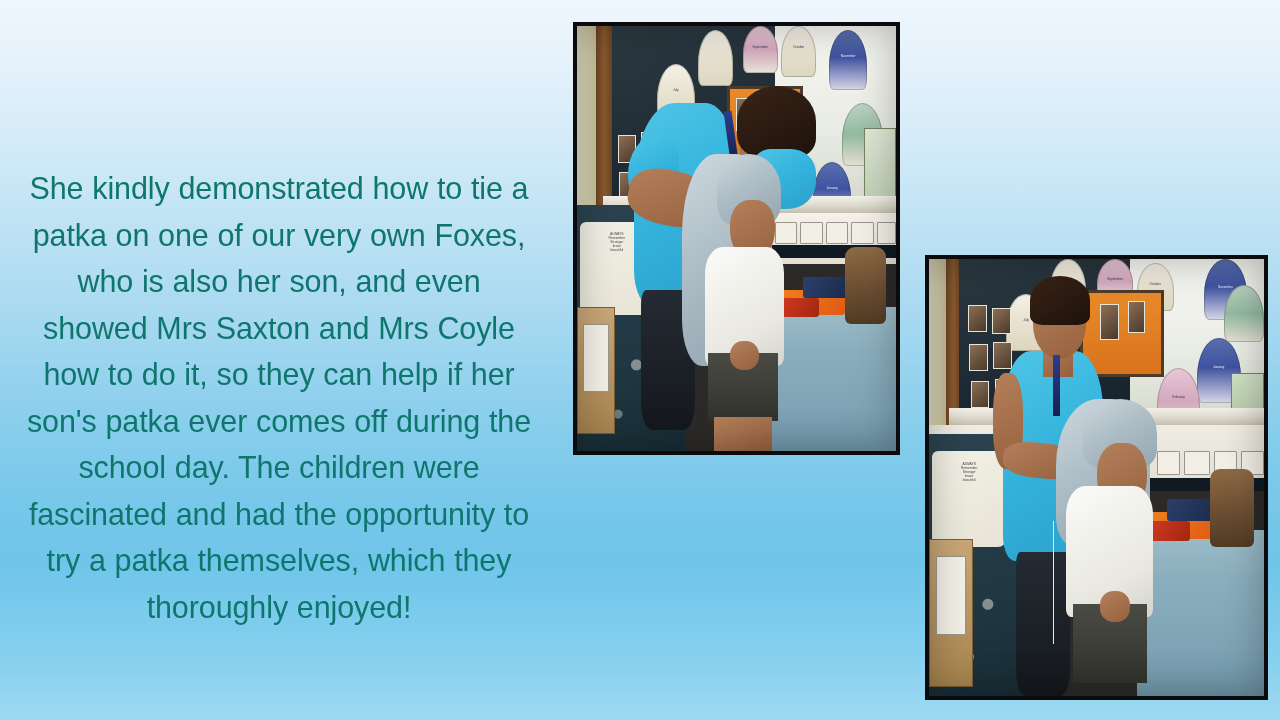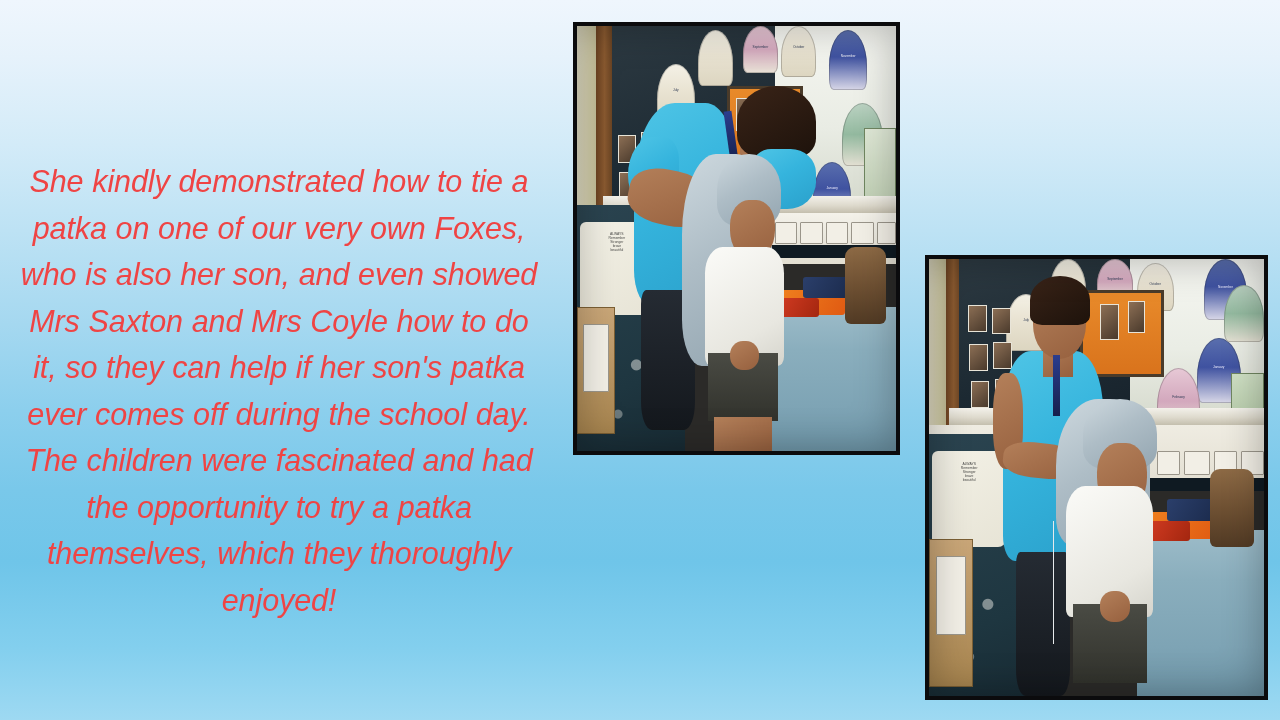"She kindly demonstrated how to" .caption-text { color: #ef4444 -> #0f766e; font-style: italic -> none; margin: 0 -> 7px }
